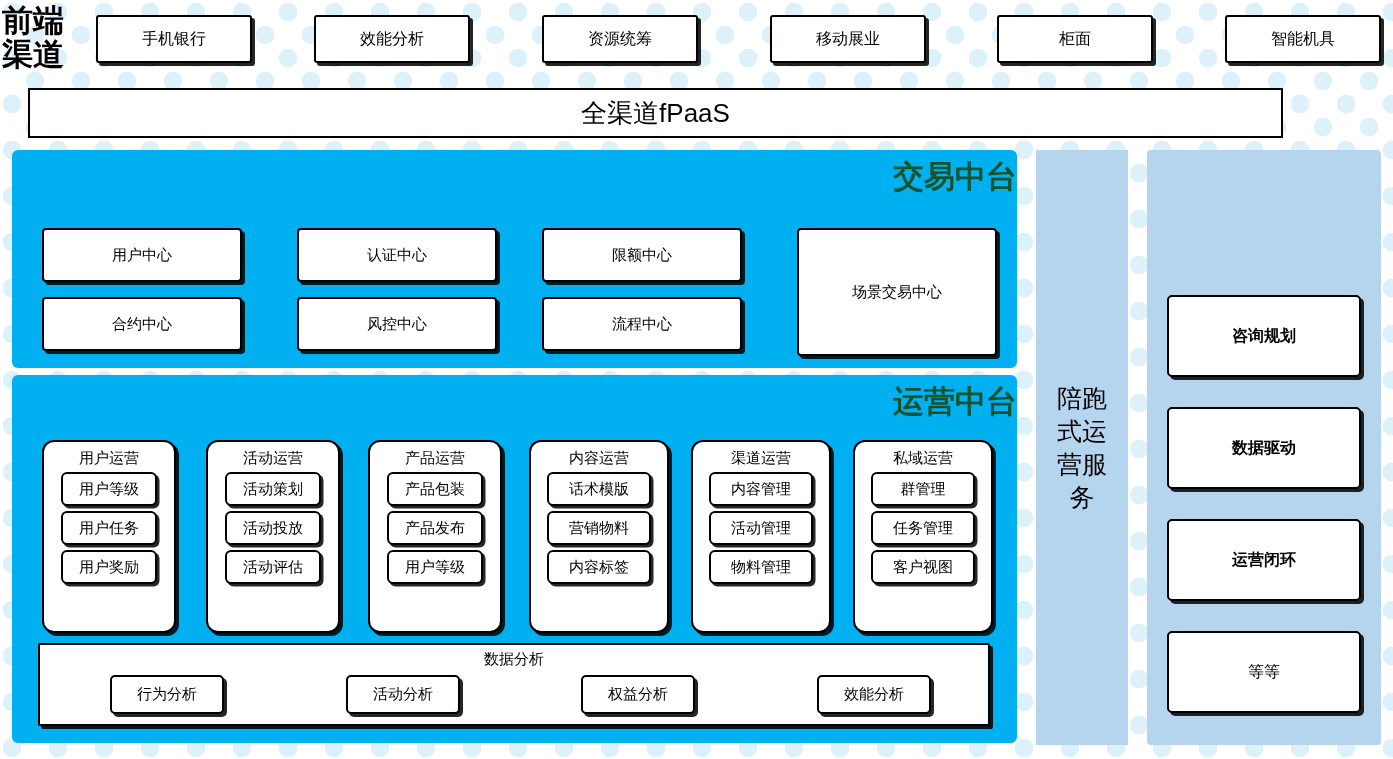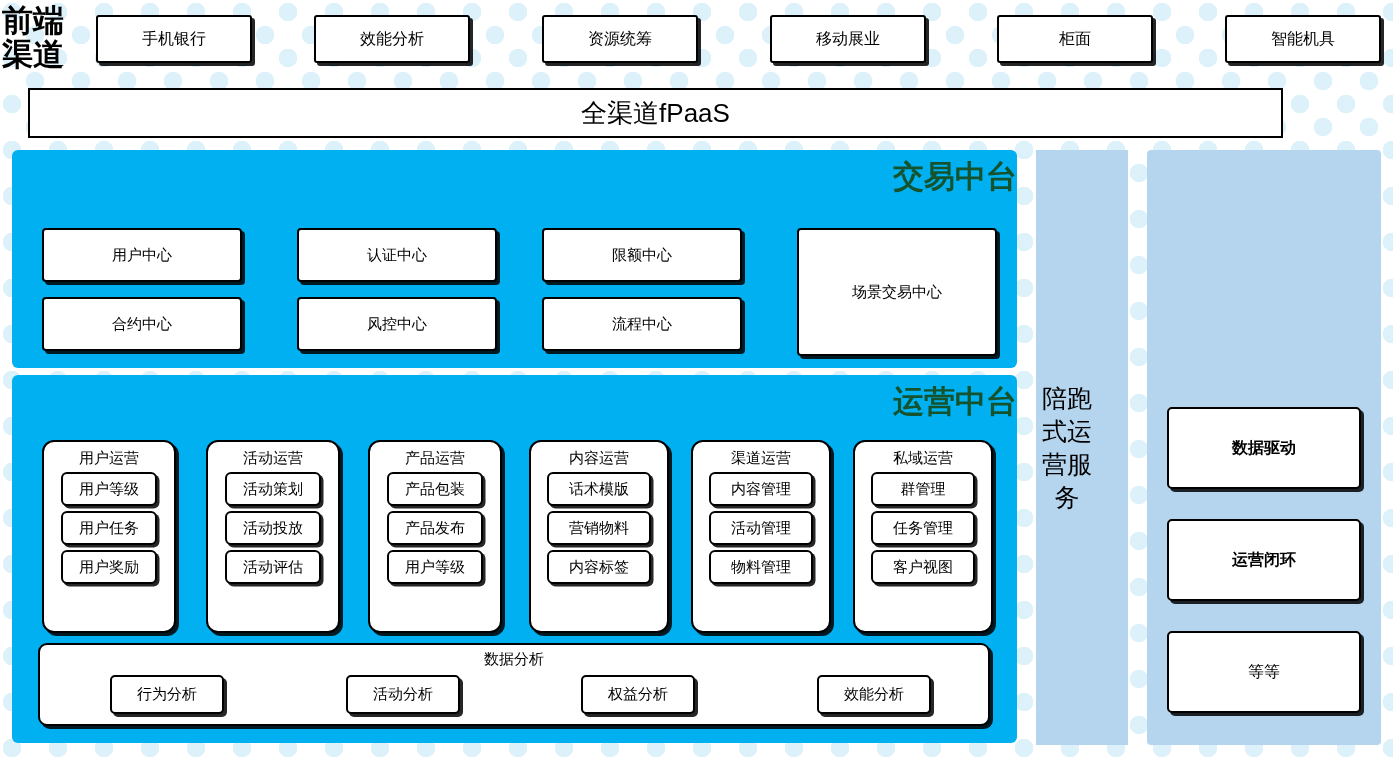"咨询规划" div.wbox { html: none -> <div>咨询规划</div> }
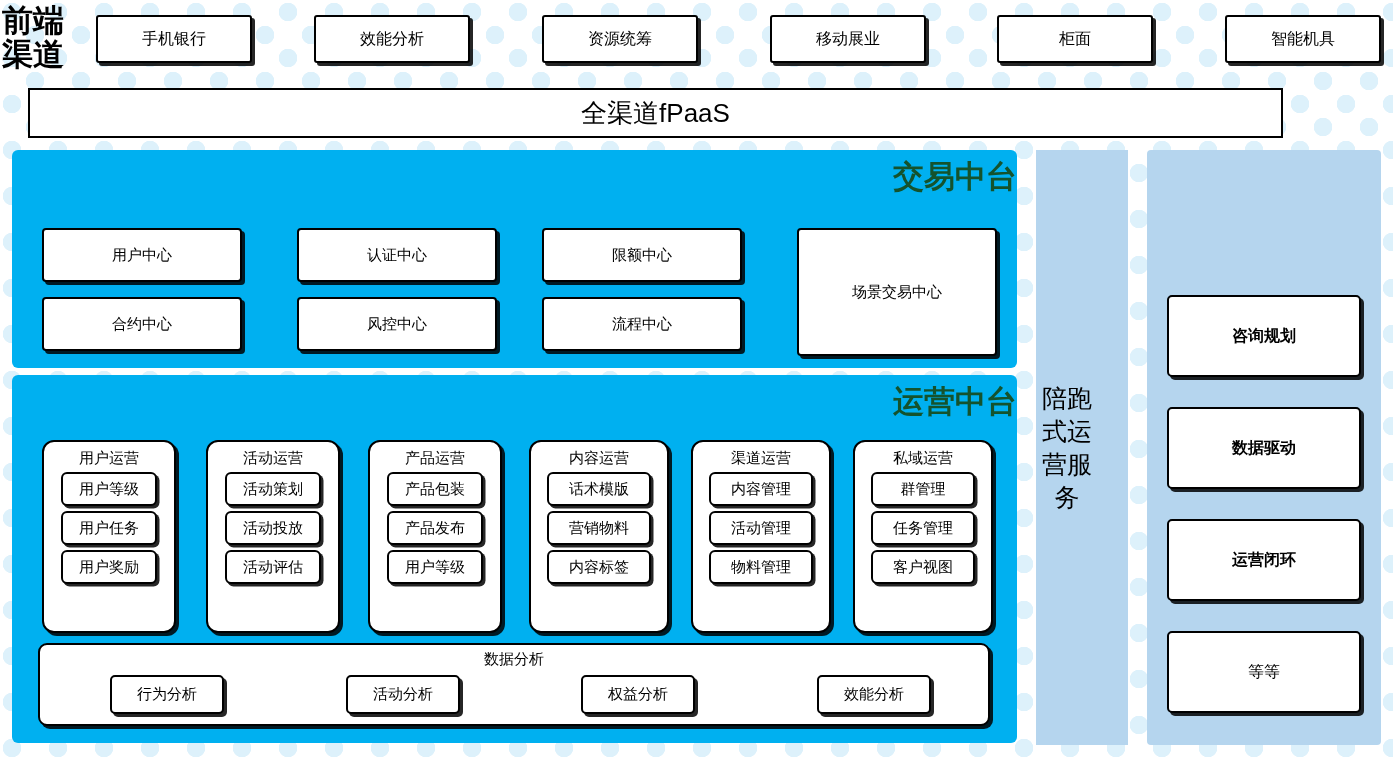"陪跑式运营服务" #service-bar { justify-content: none -> center }
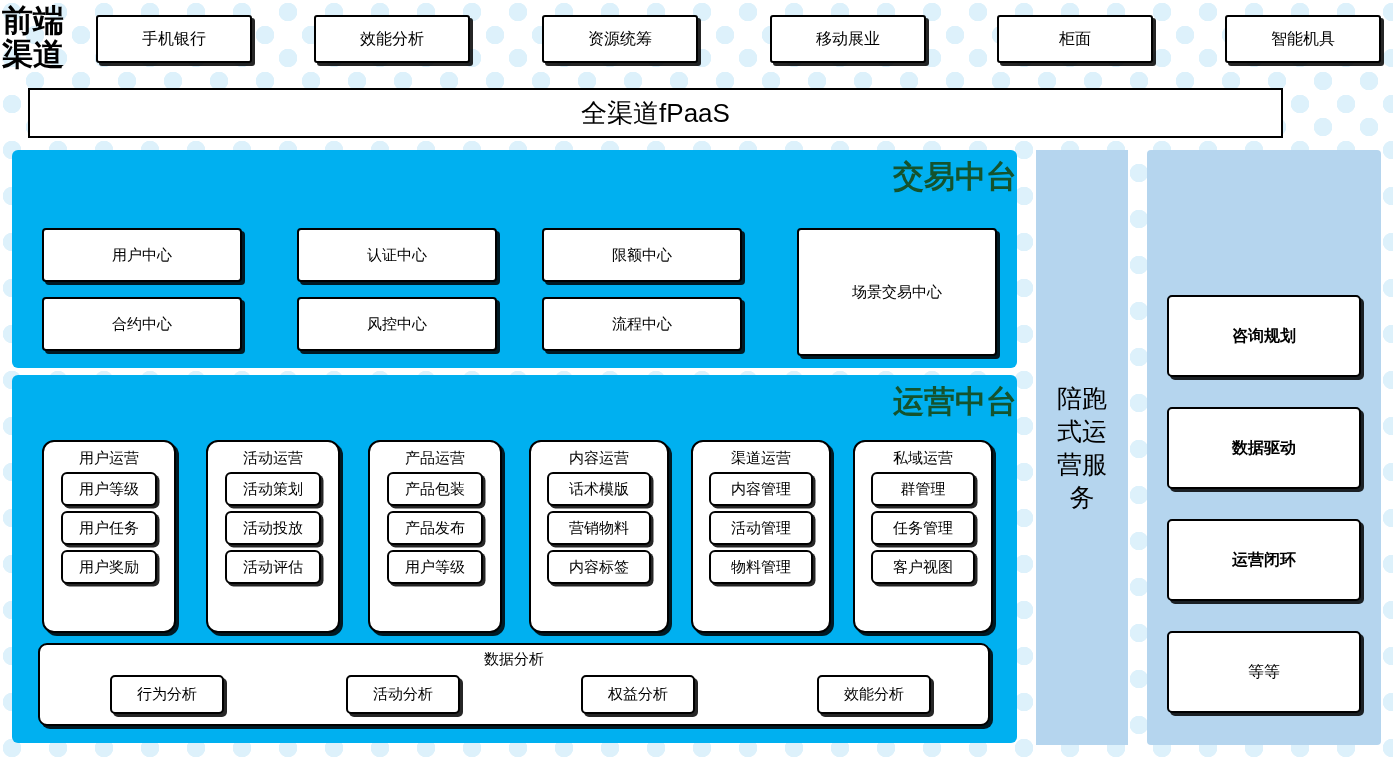"数据分析" #analysis-panel { border-radius: 9px -> 2px }
